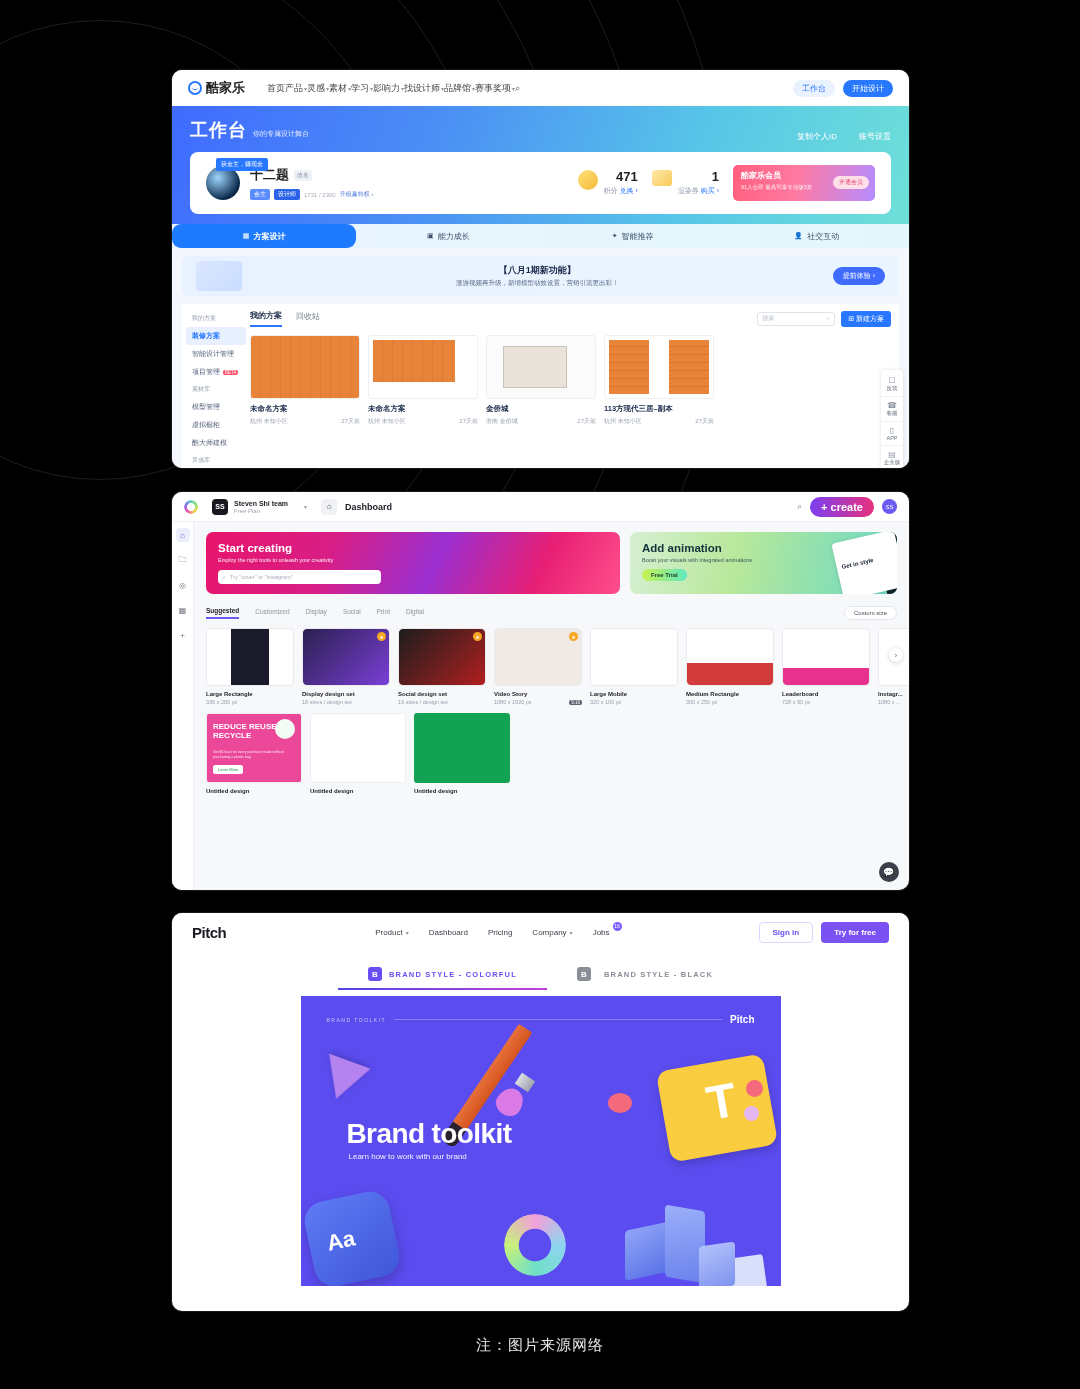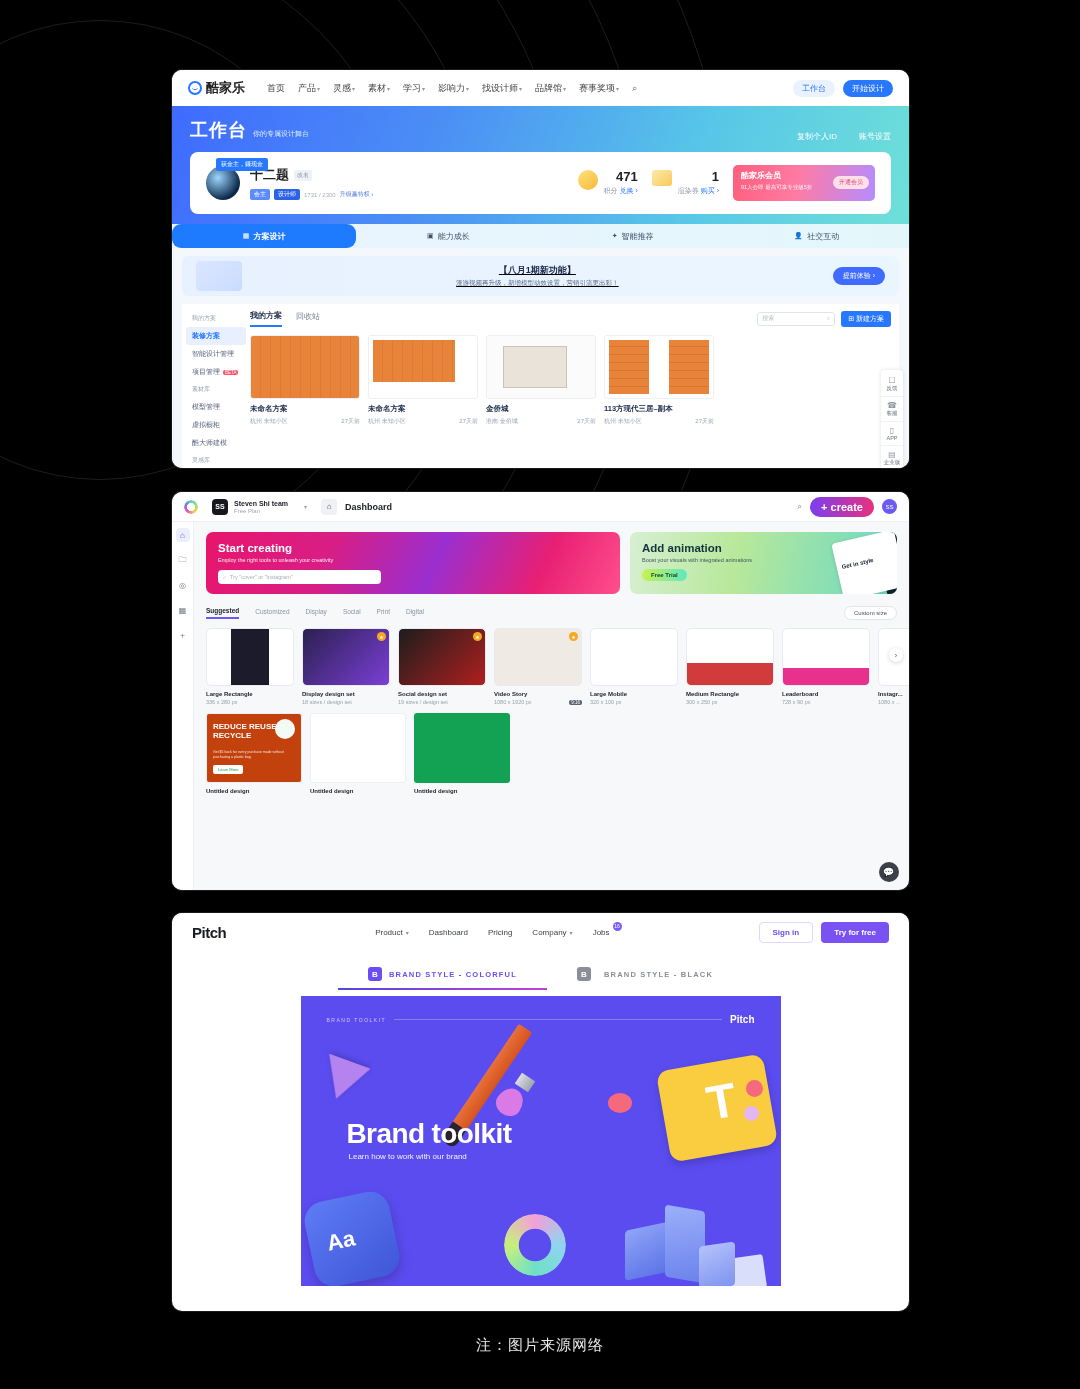"首页" .kj-menu { gap: 13px -> none }
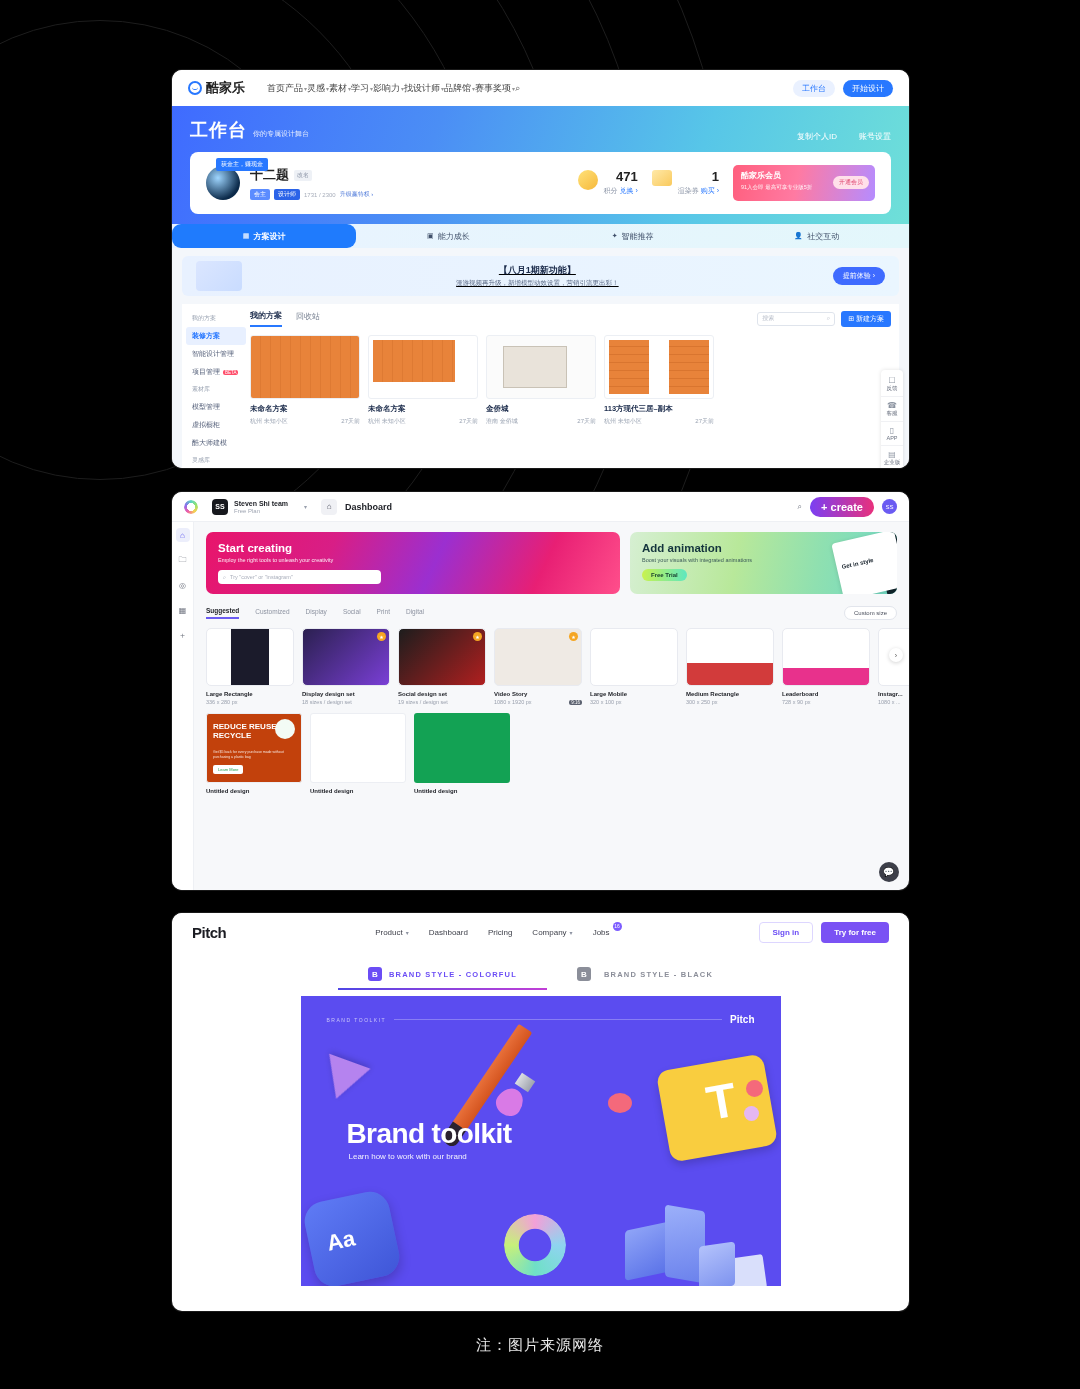"【八月1期新功能】" .kj-banner-txt { text-decoration: underline -> none }
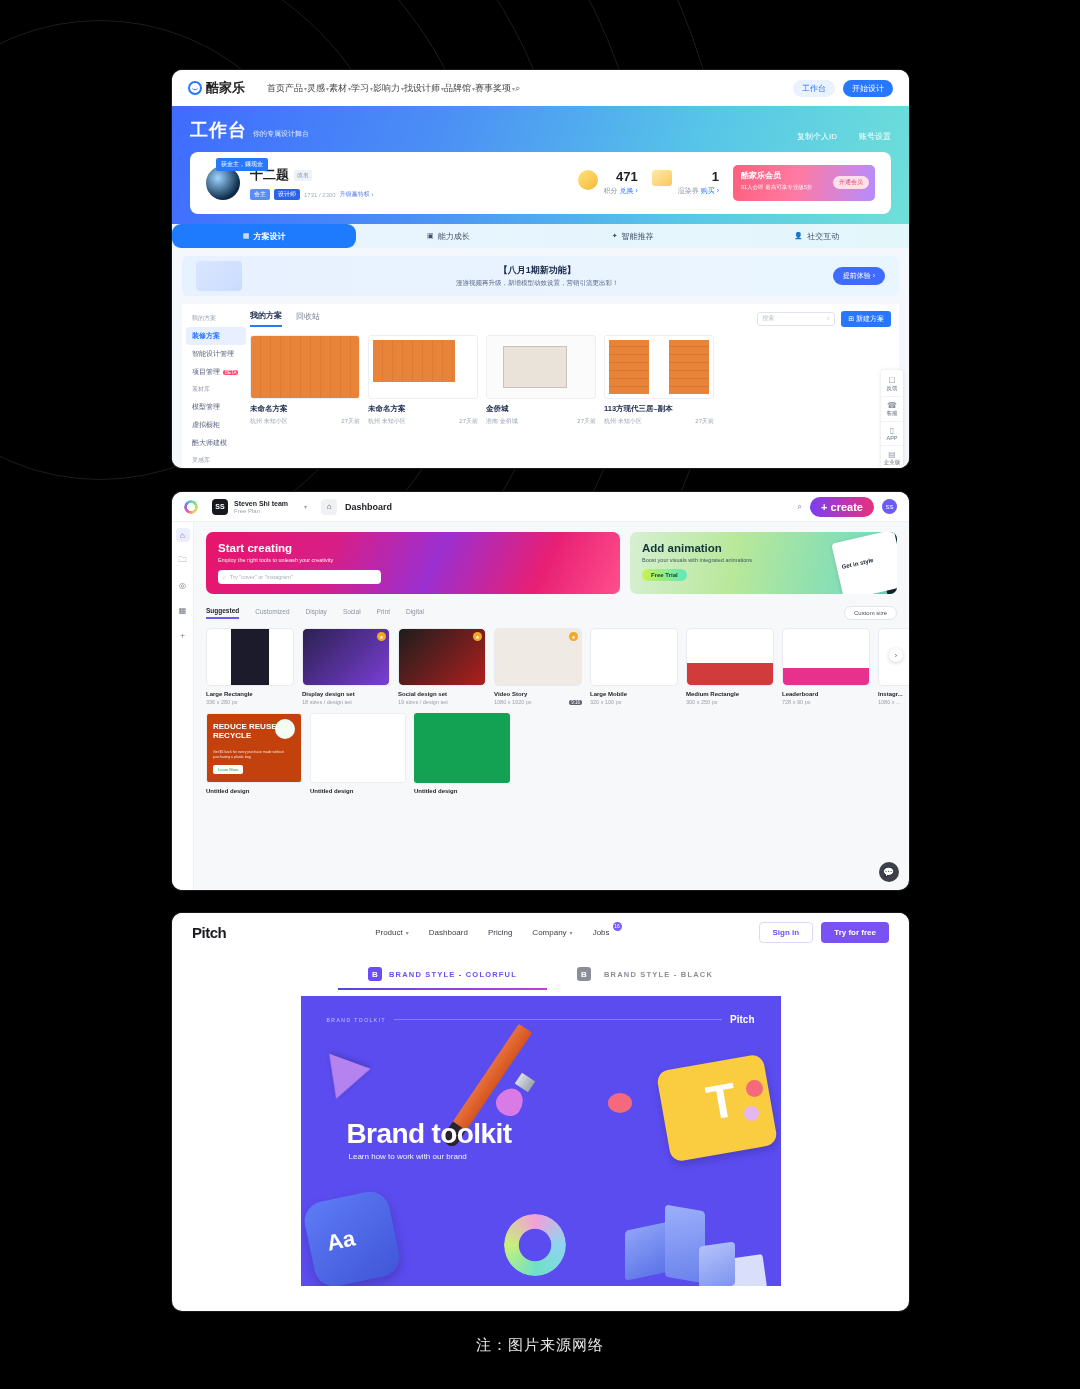"REDUCE REUSE RECYCLE" .cv-rt.green { background: #c2410c -> #ec4899 }
